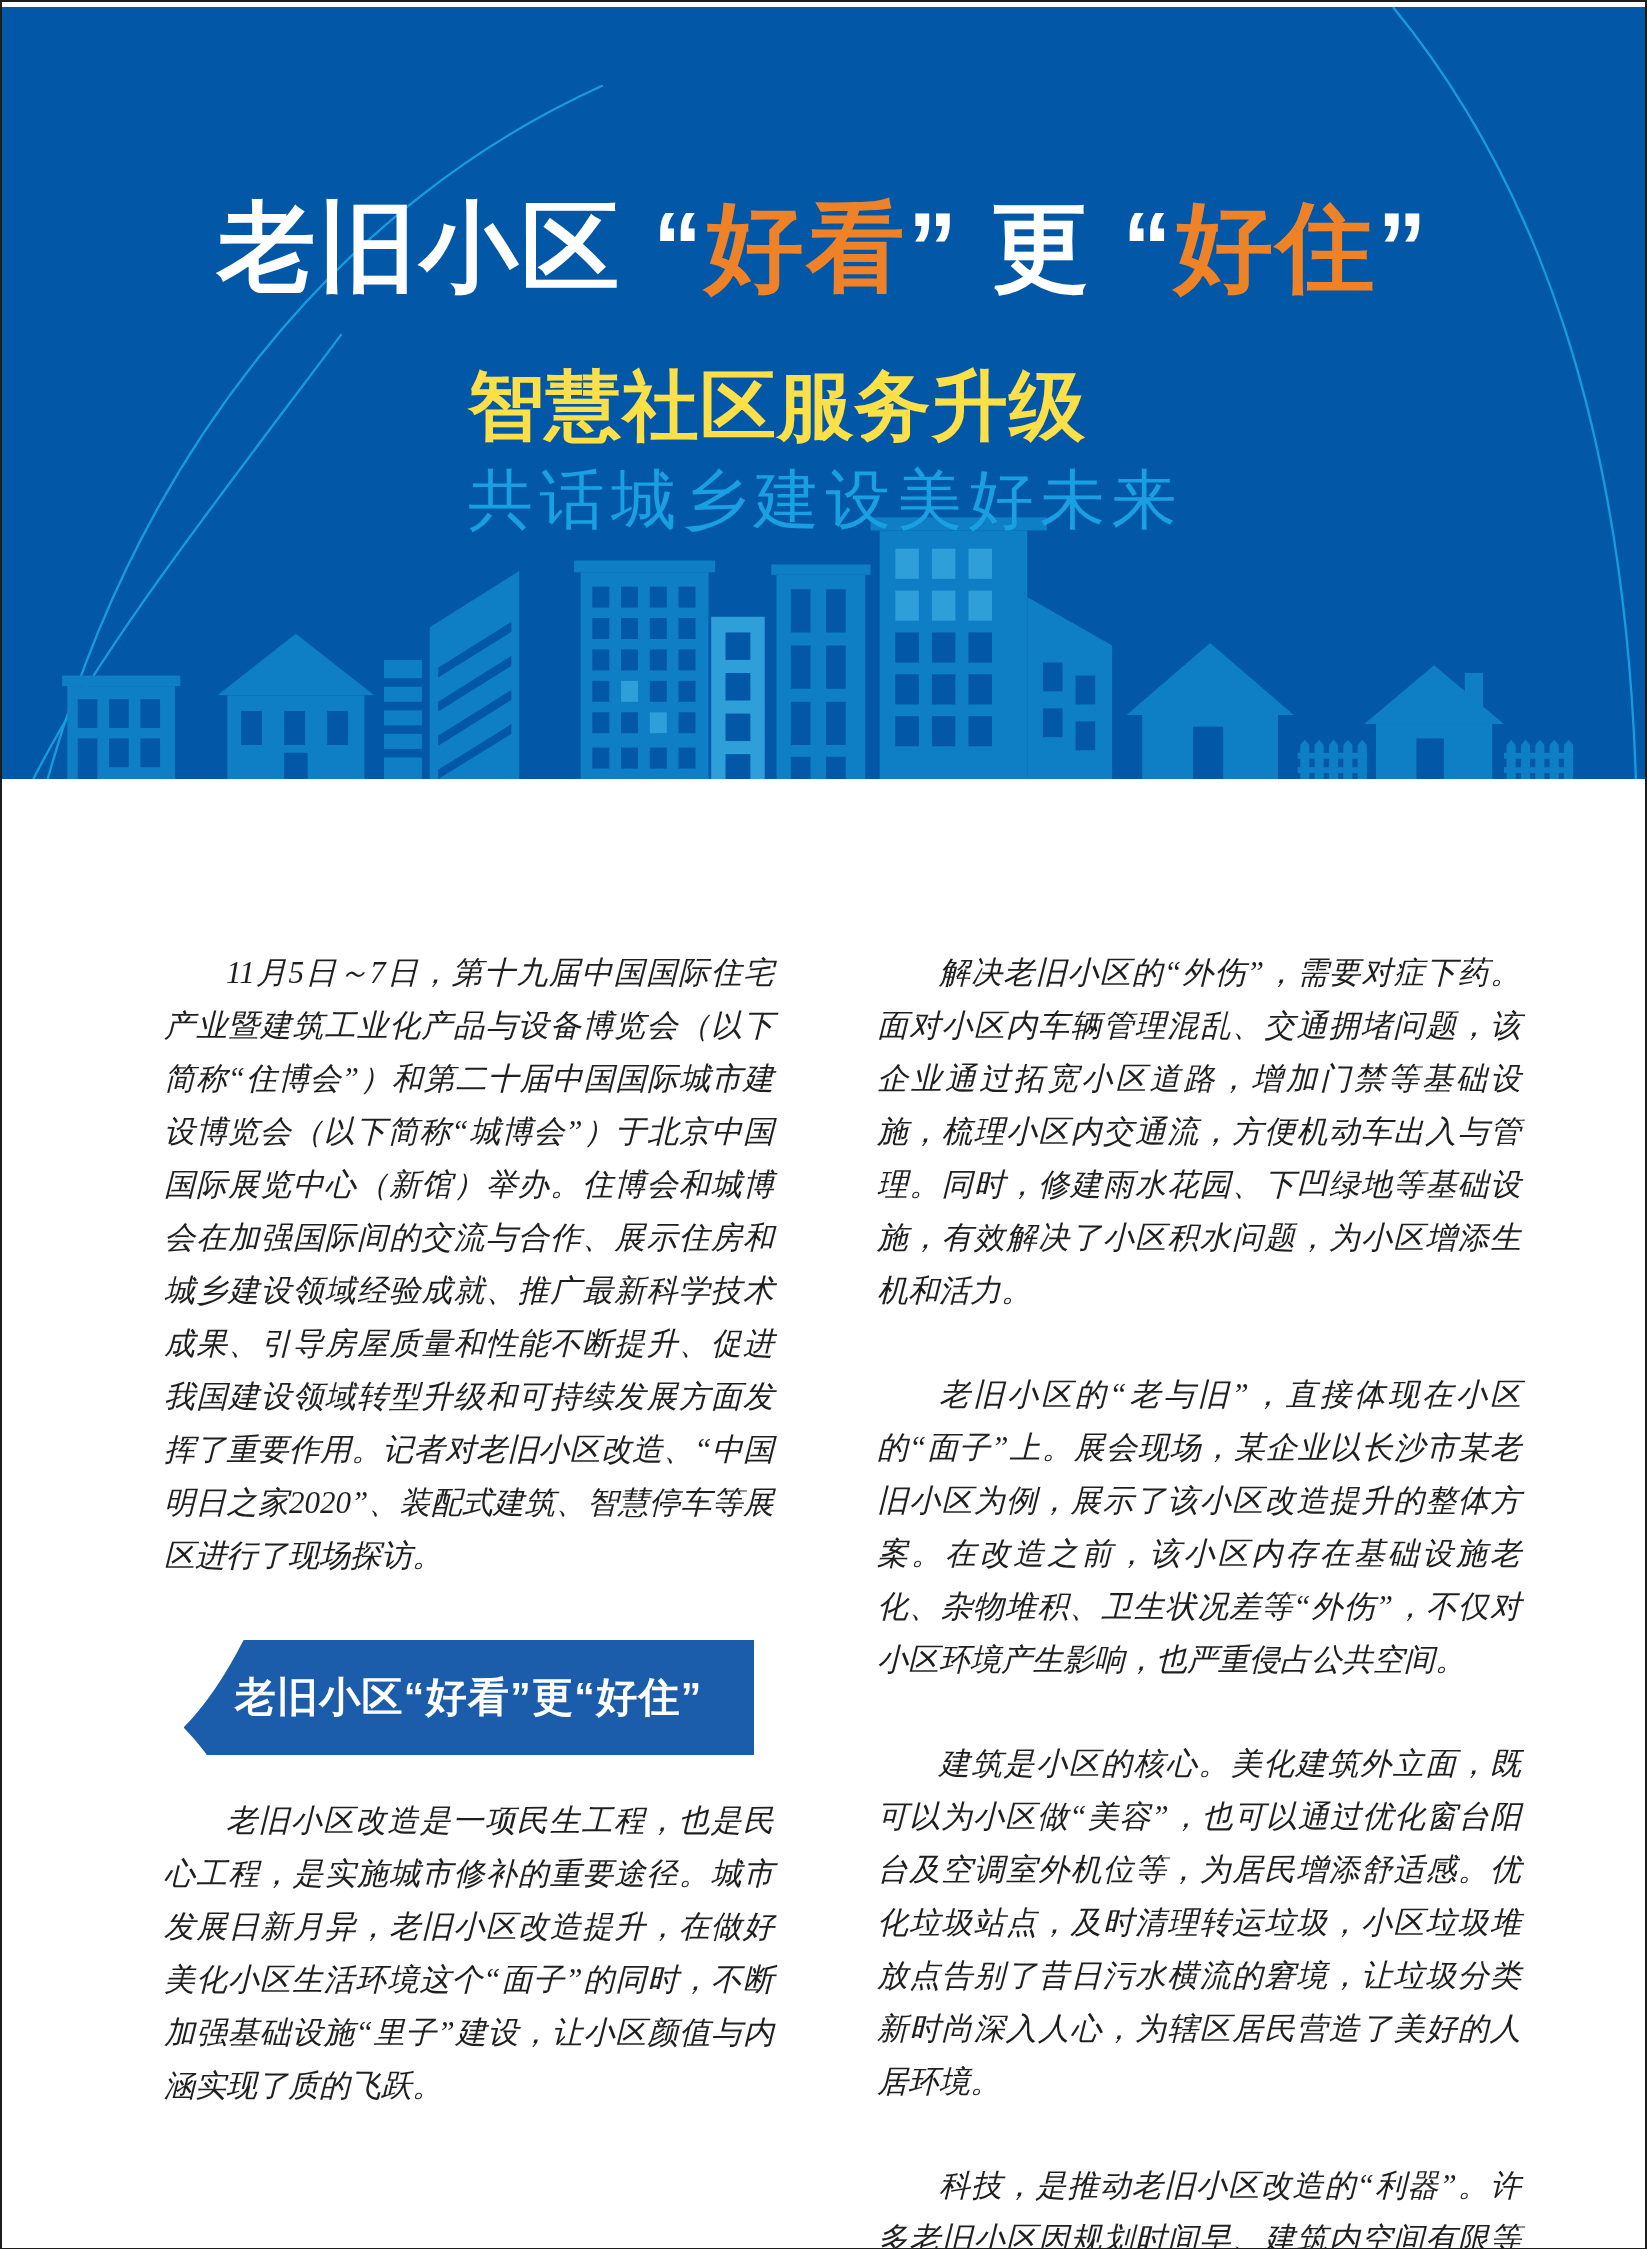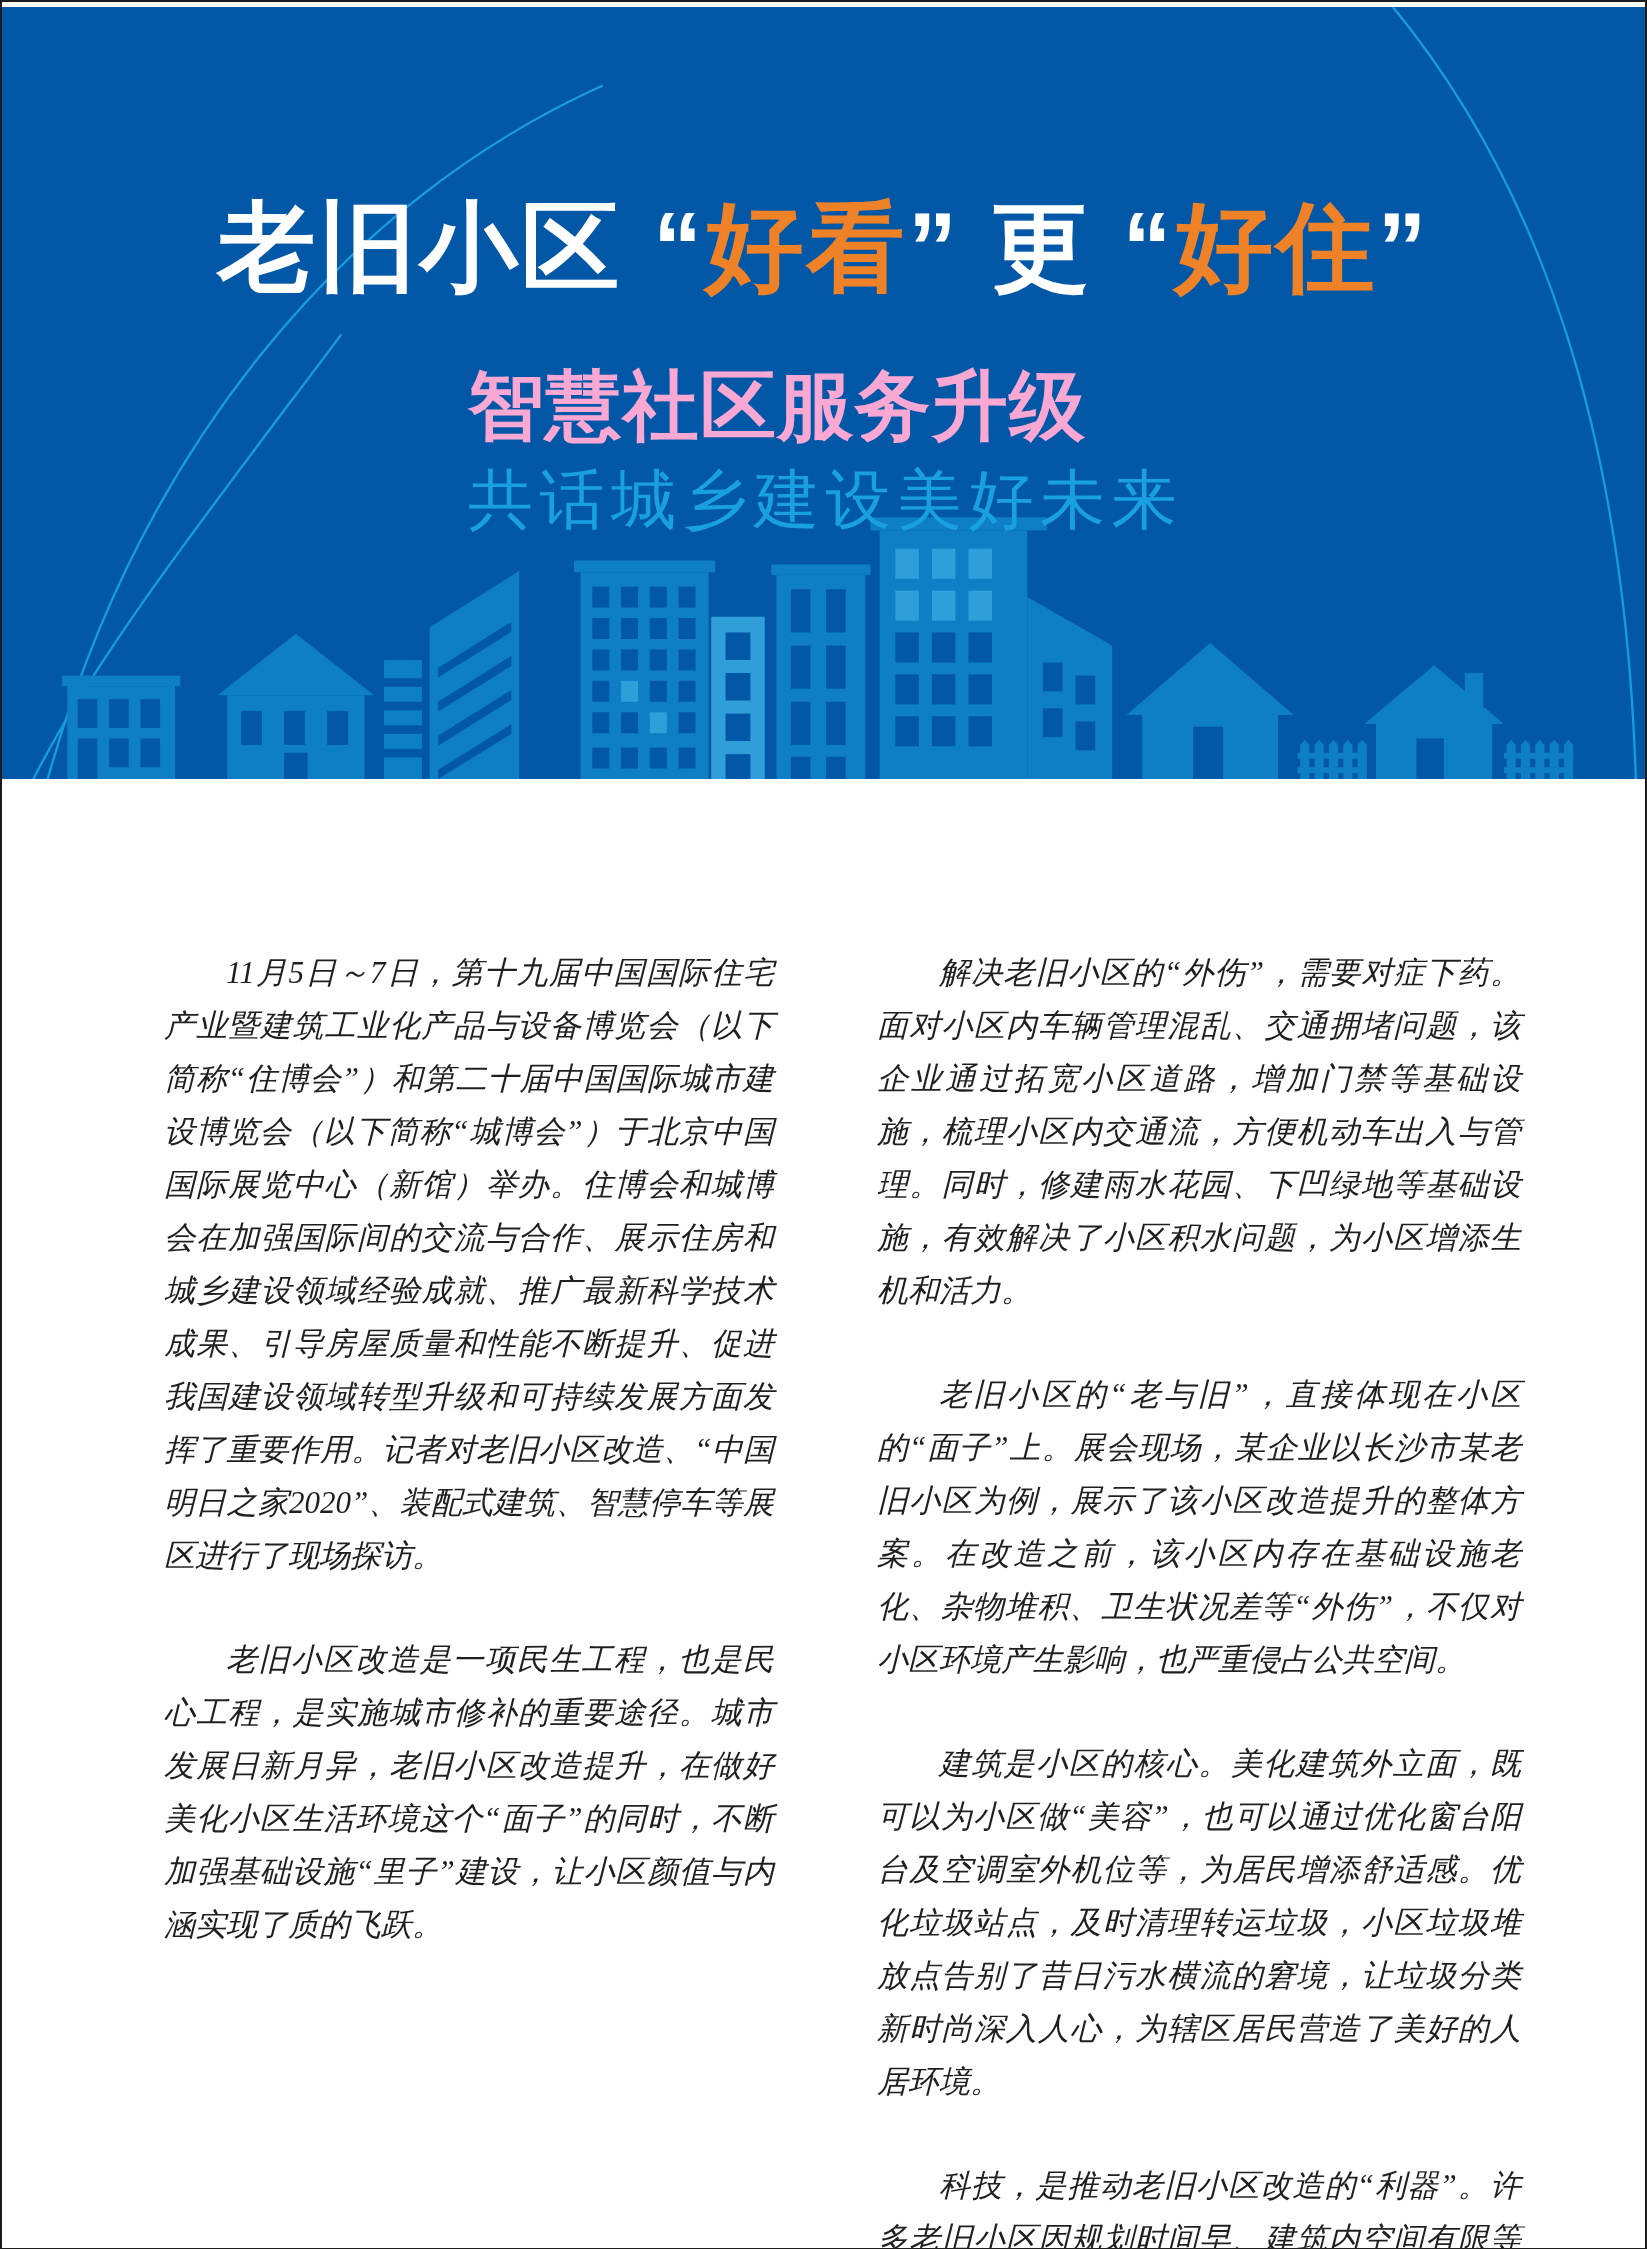"智慧社区服务升级" .subtitle { color: #f9a8d4 -> #fde047 }
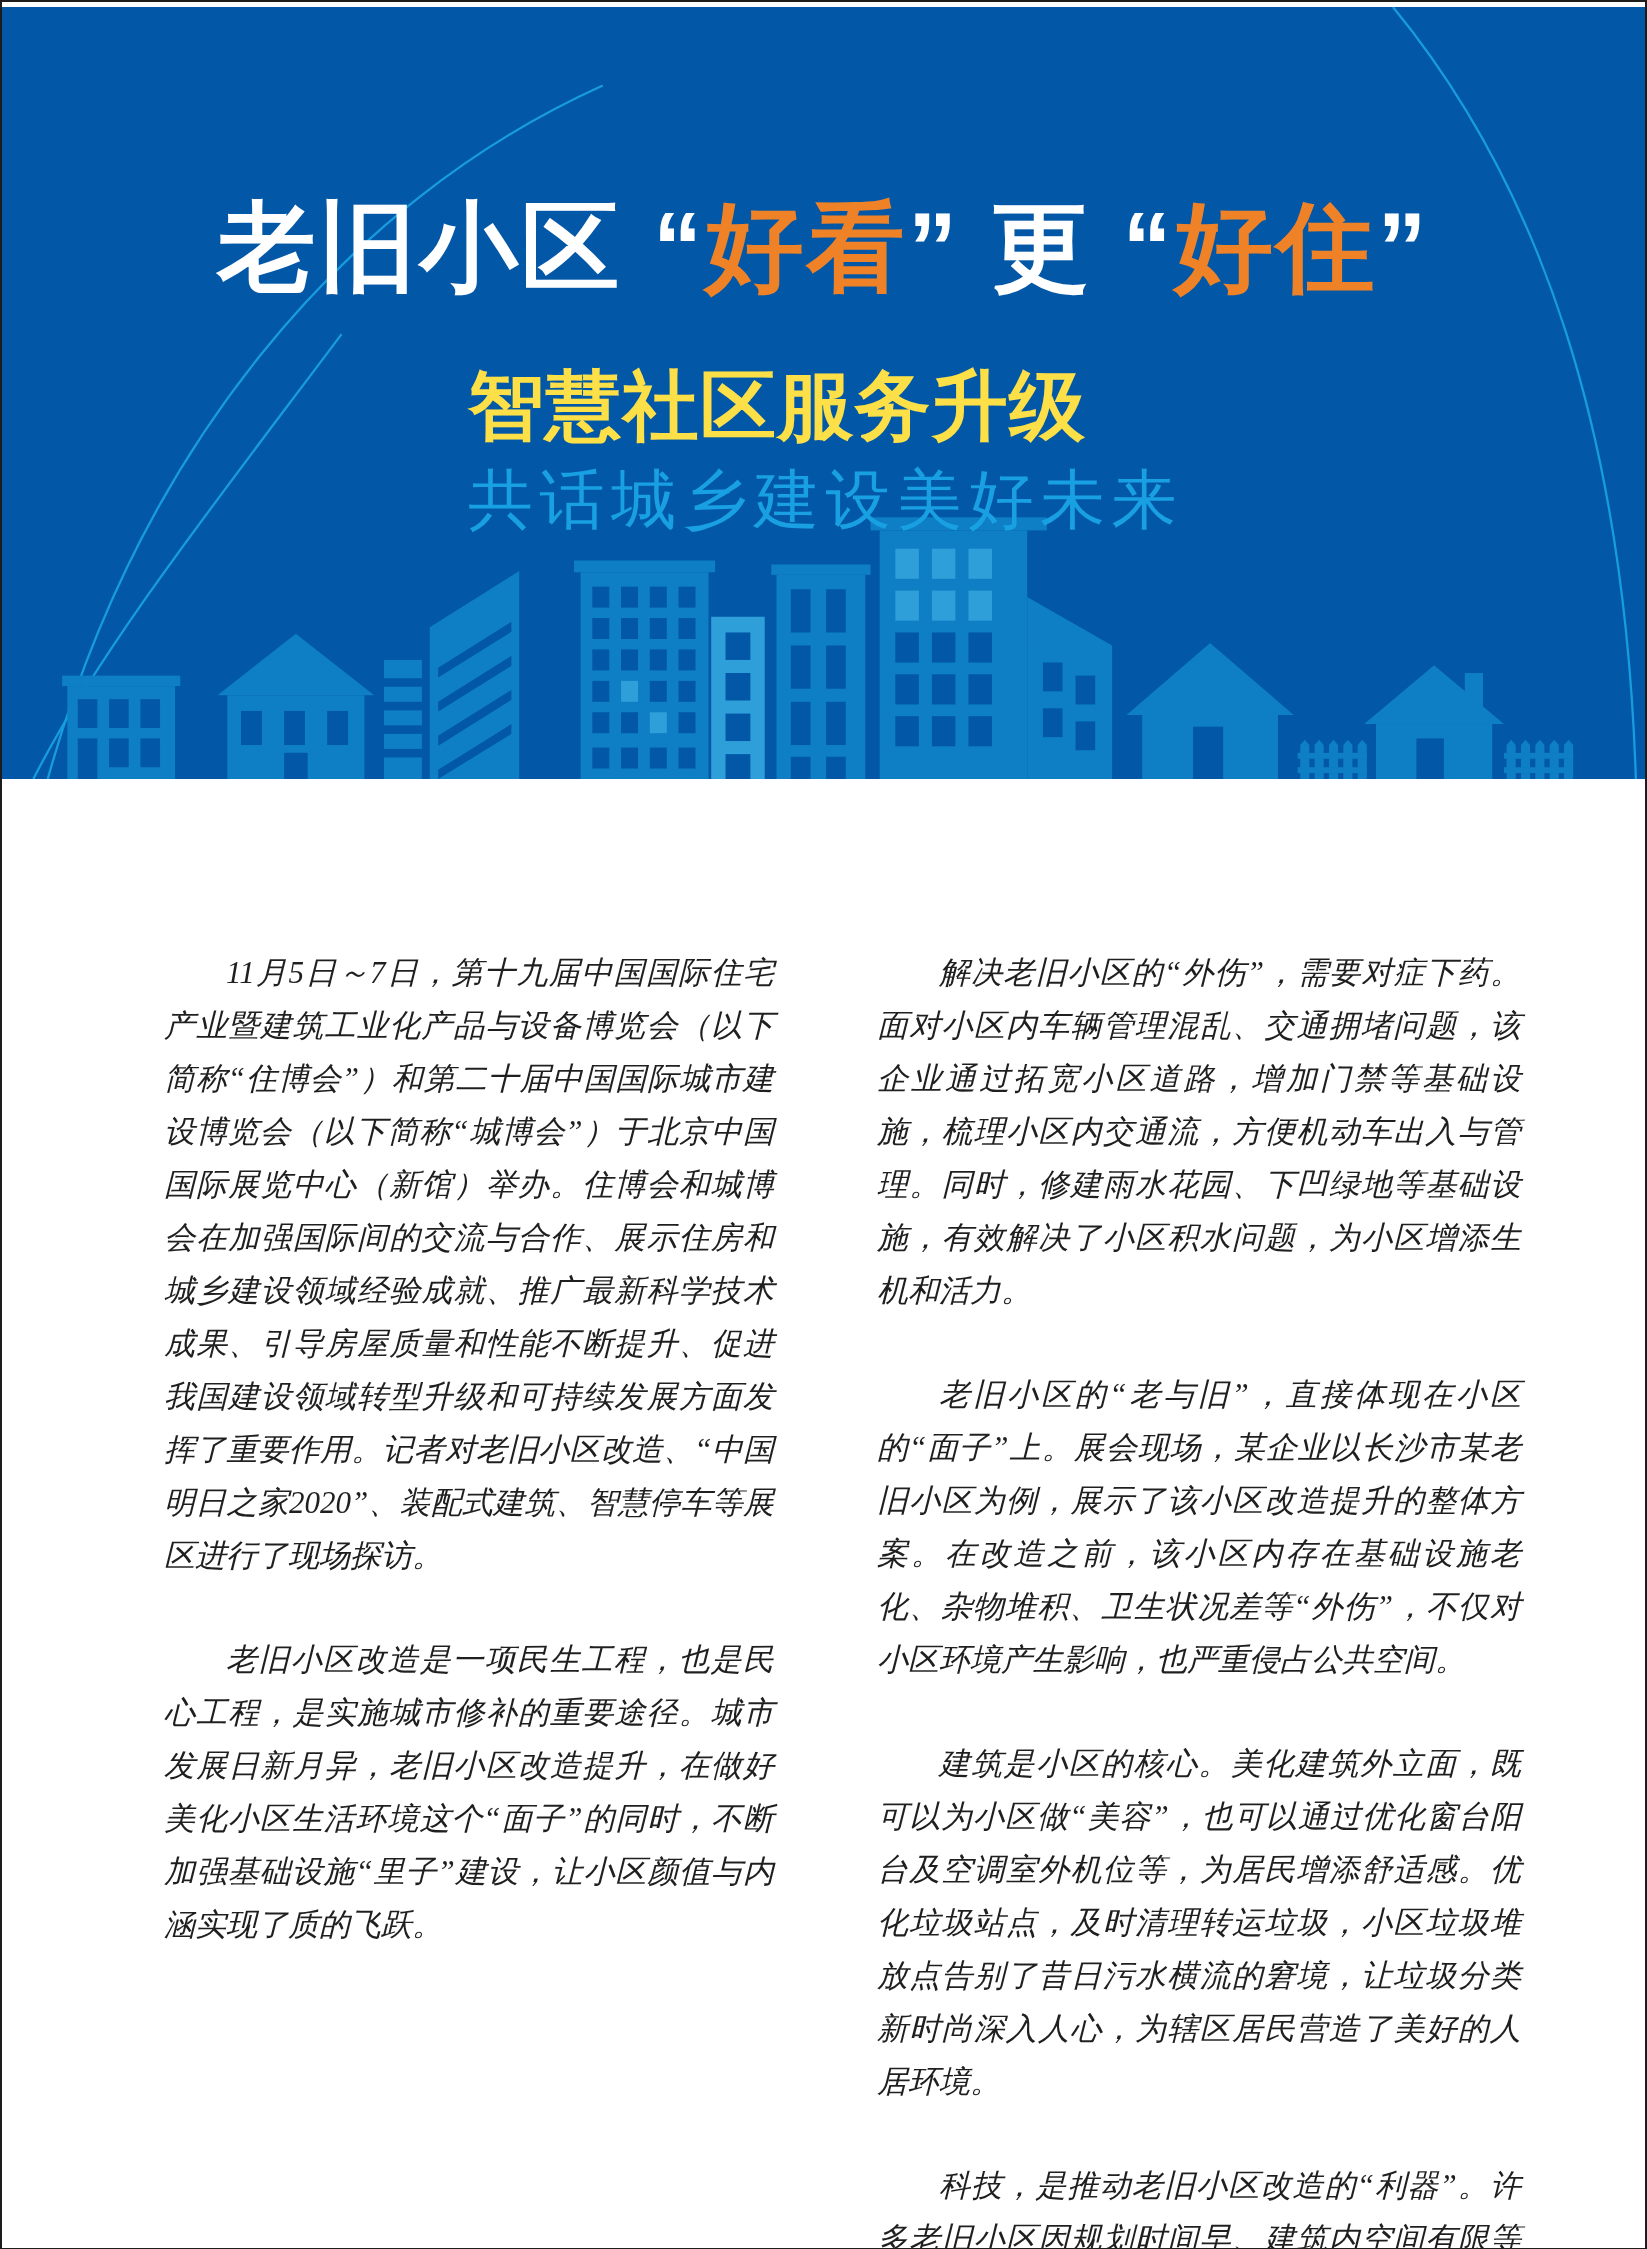"老旧小区“好看”更“好住”" div.section-banner { html: none -> <div> <span>老旧小区“好看”更“好住”</span> </div> }
